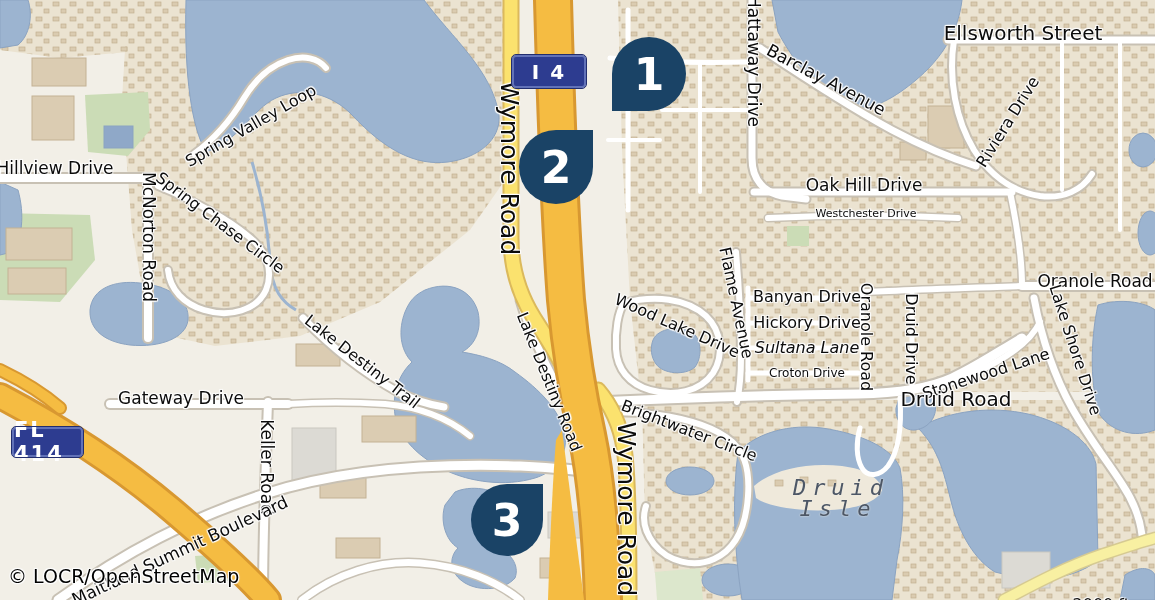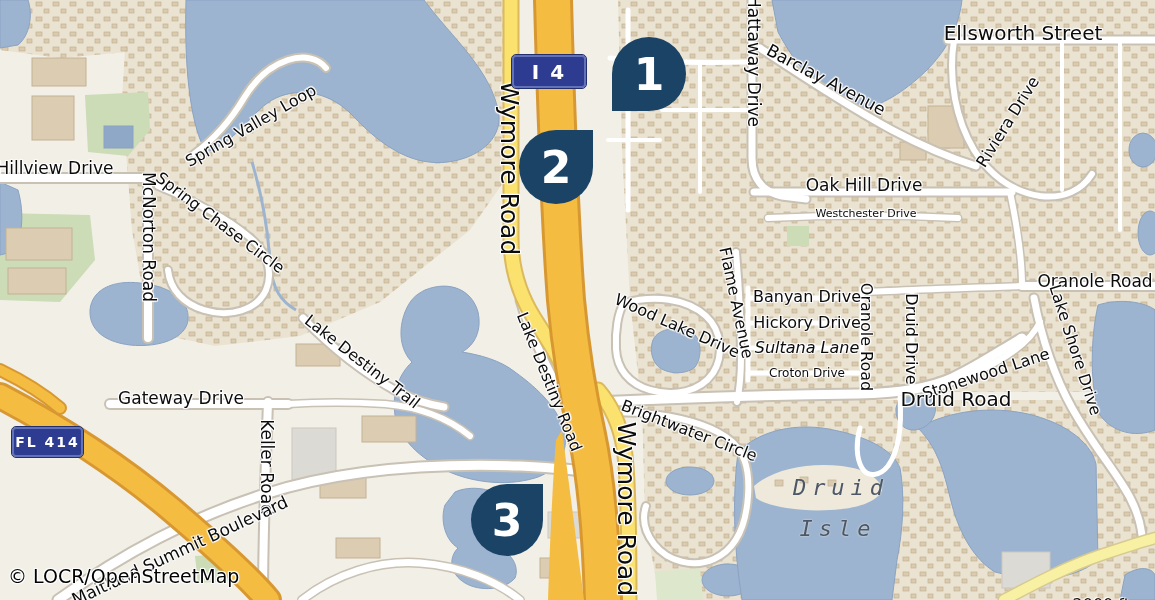"FL 414" #shield-fl414 { font-size: 14px -> 21px }
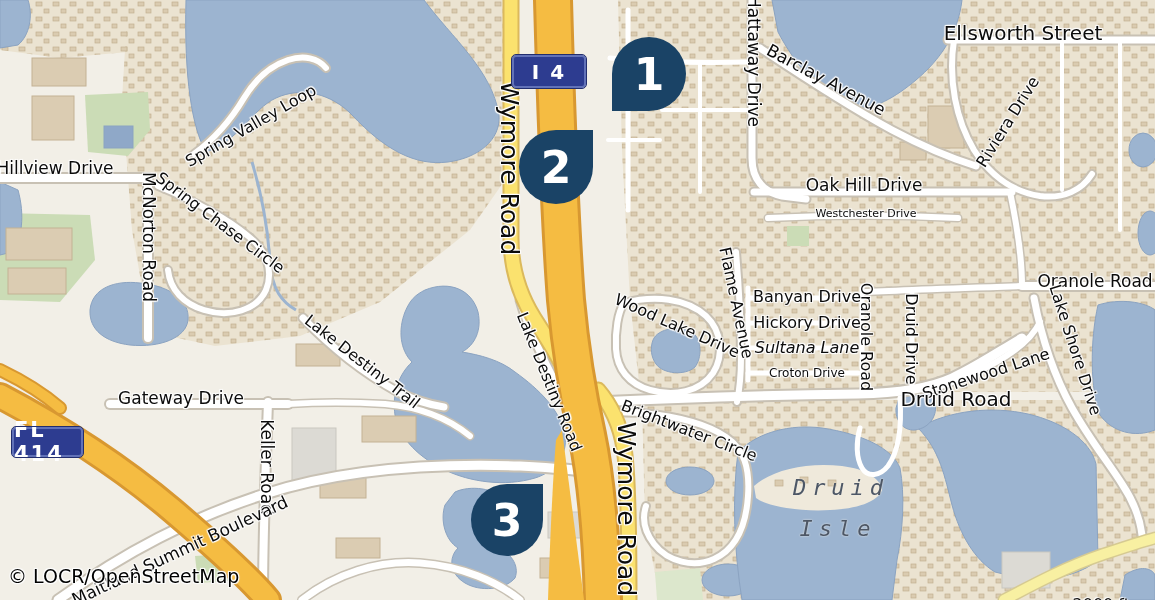"Isle" div.place { top: 528px -> 508px }
